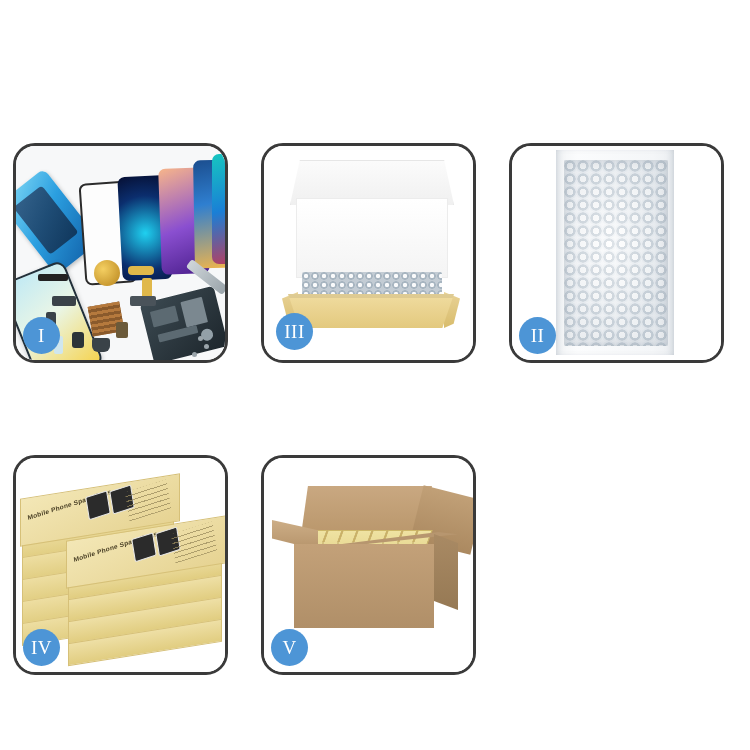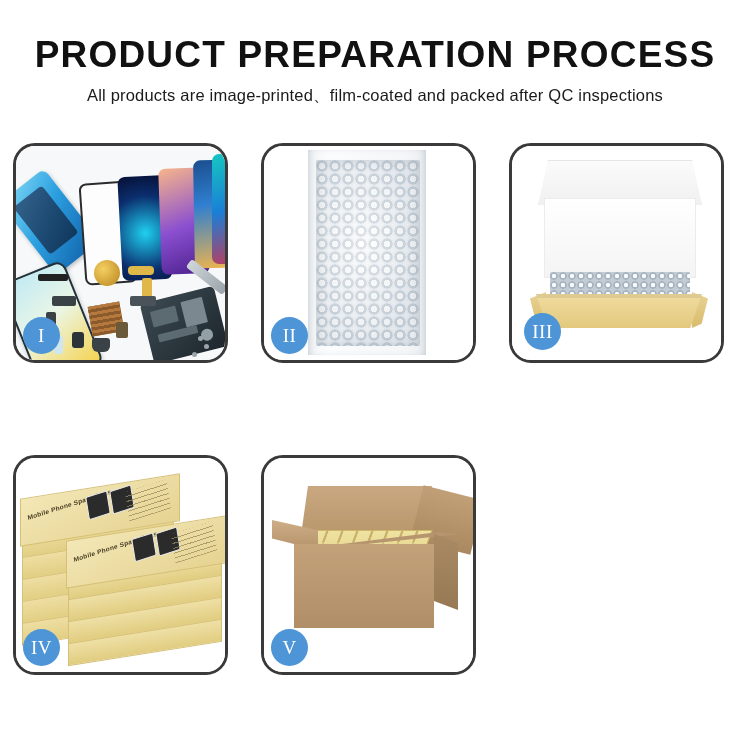"PRODUCT PREPARATION PROCESS" div.title { html: <div>PRODUCT PREPARATION PROCESS</div> -> none }
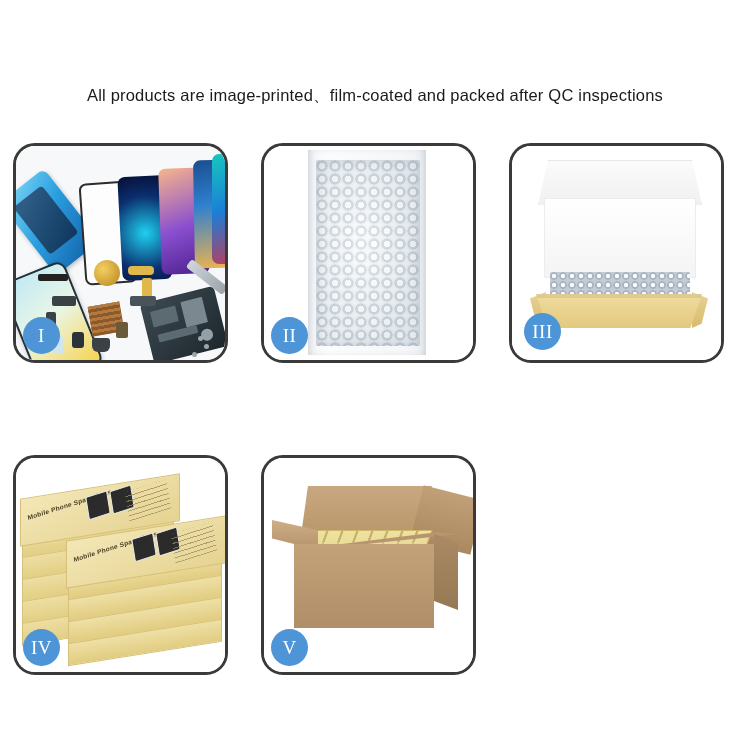"All products are" div.subtitle { html: <div>All products are image-printed、film-coated and packed after QC inspections</div> -> none }
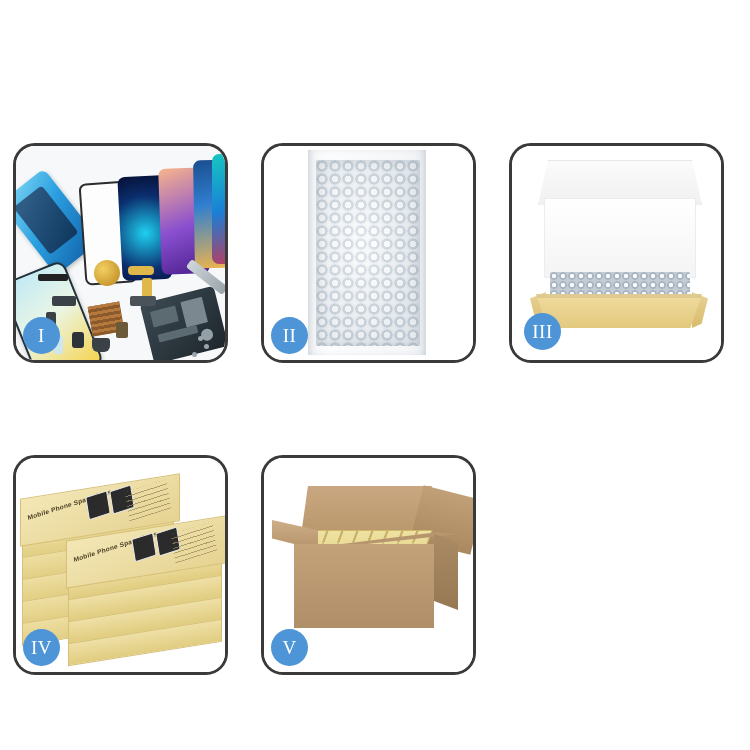"II" div.card { order: before "III" -> after "III" }
